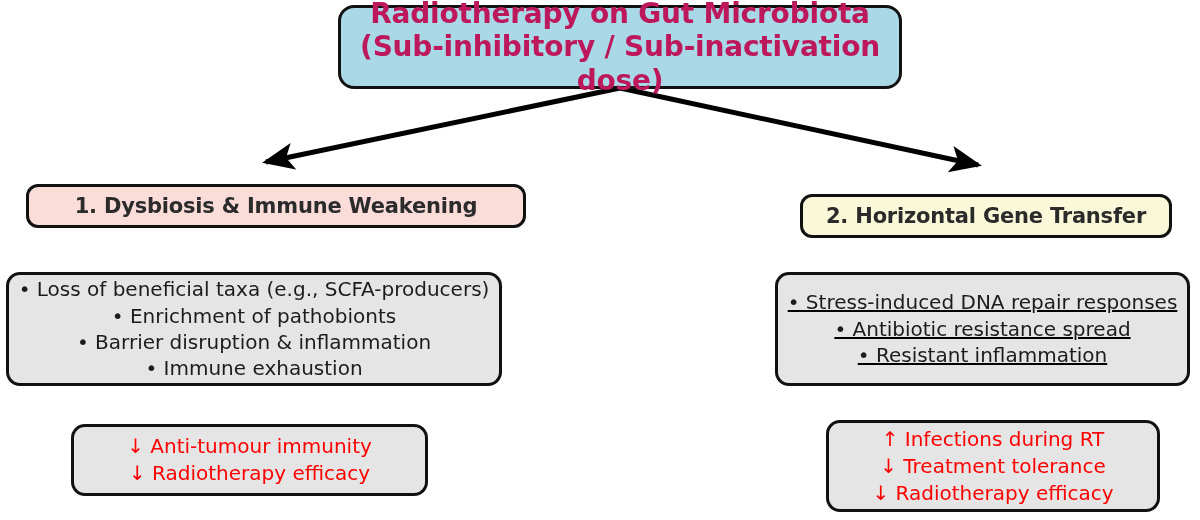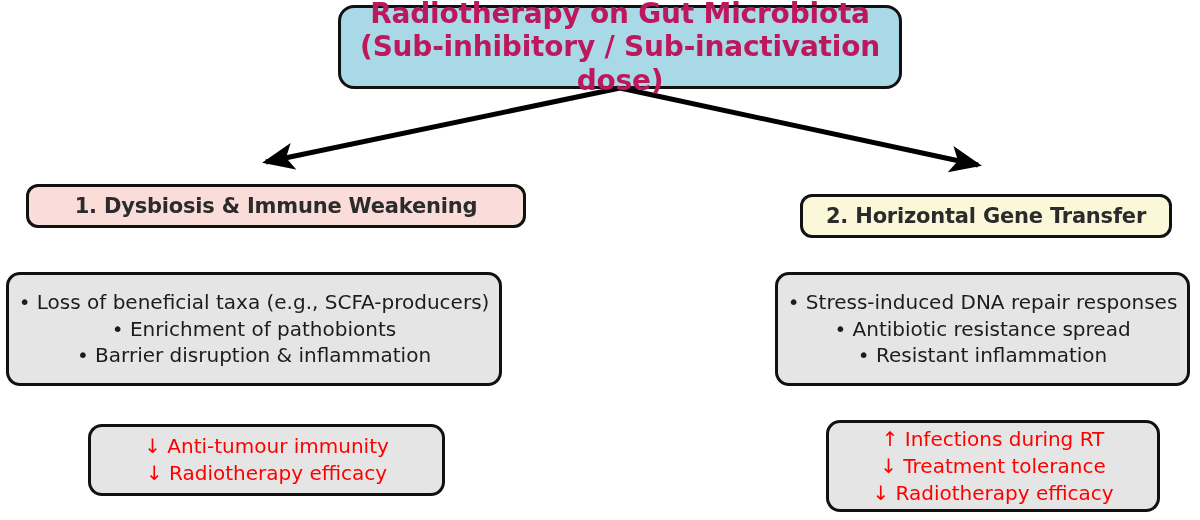"• Stress-induced DNA repair responses" #branch-2-bullets { text-decoration: none -> underline }
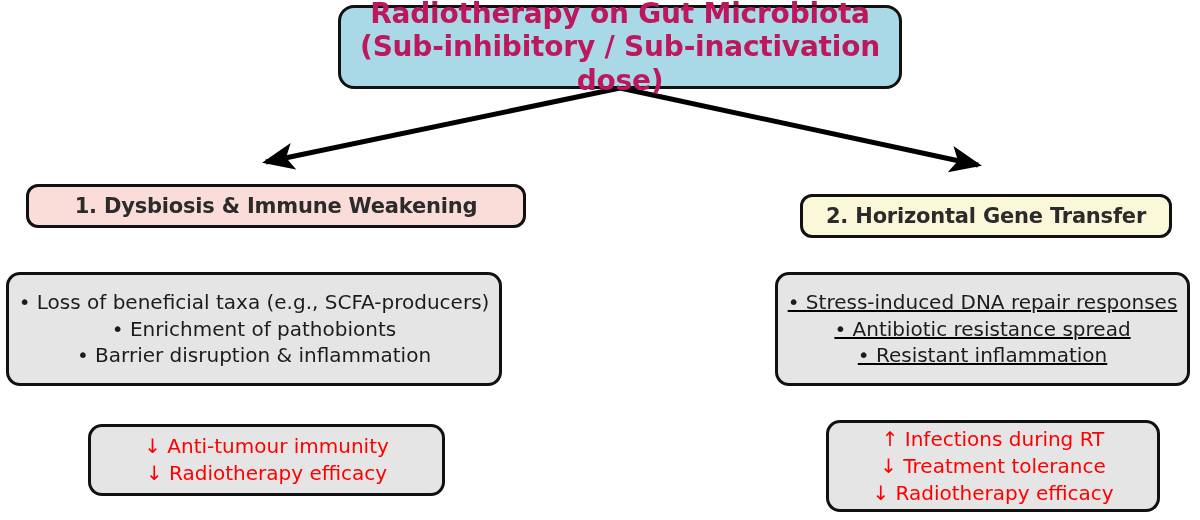"• Immune exhaustion" div.bullet-line { html: none -> <div>• Immune exhaustion</div> }
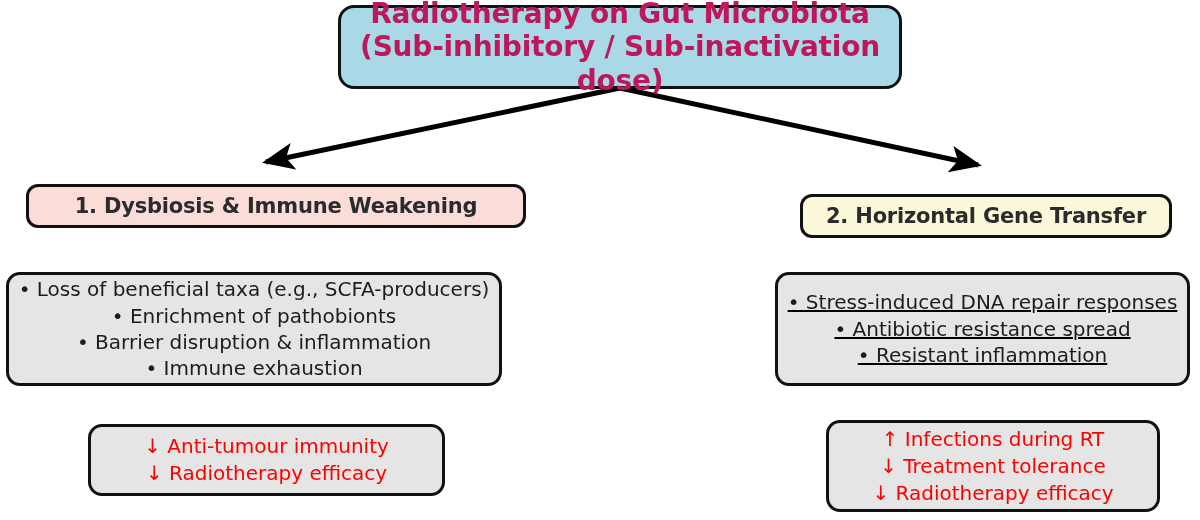"↓ Anti-tumour immunity" #branch-1-outcome { left: 88px -> 71px }
